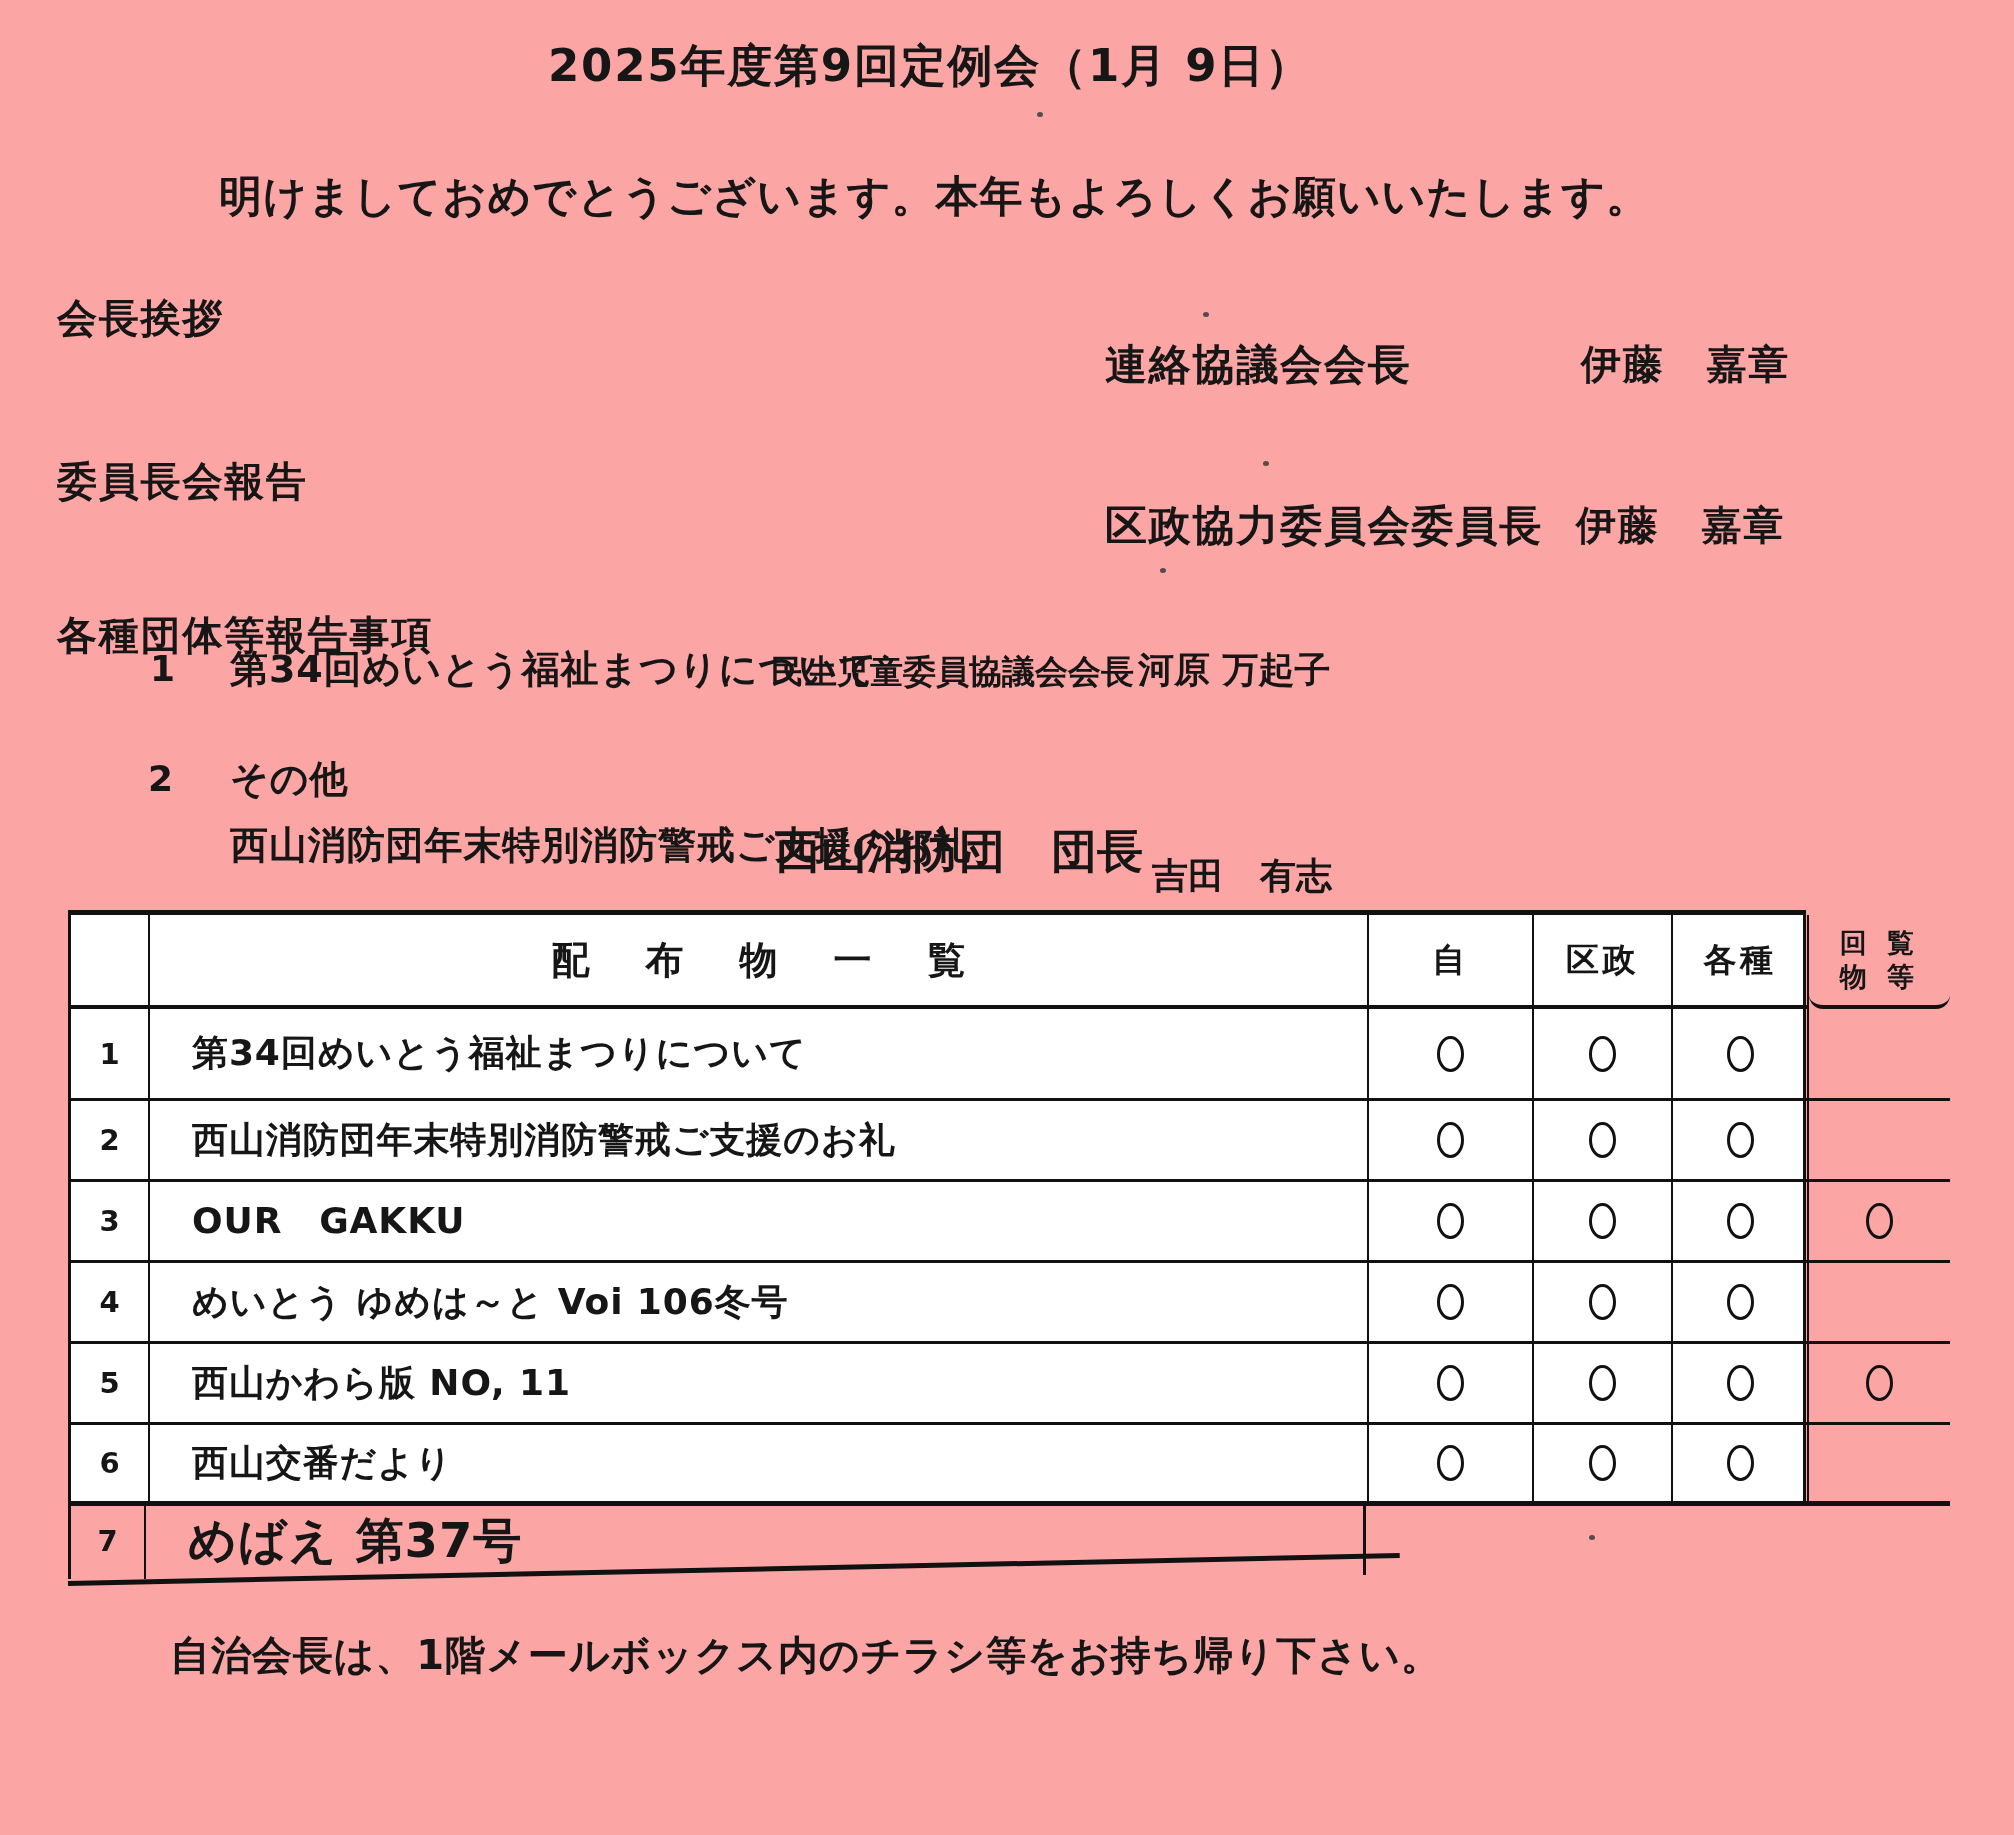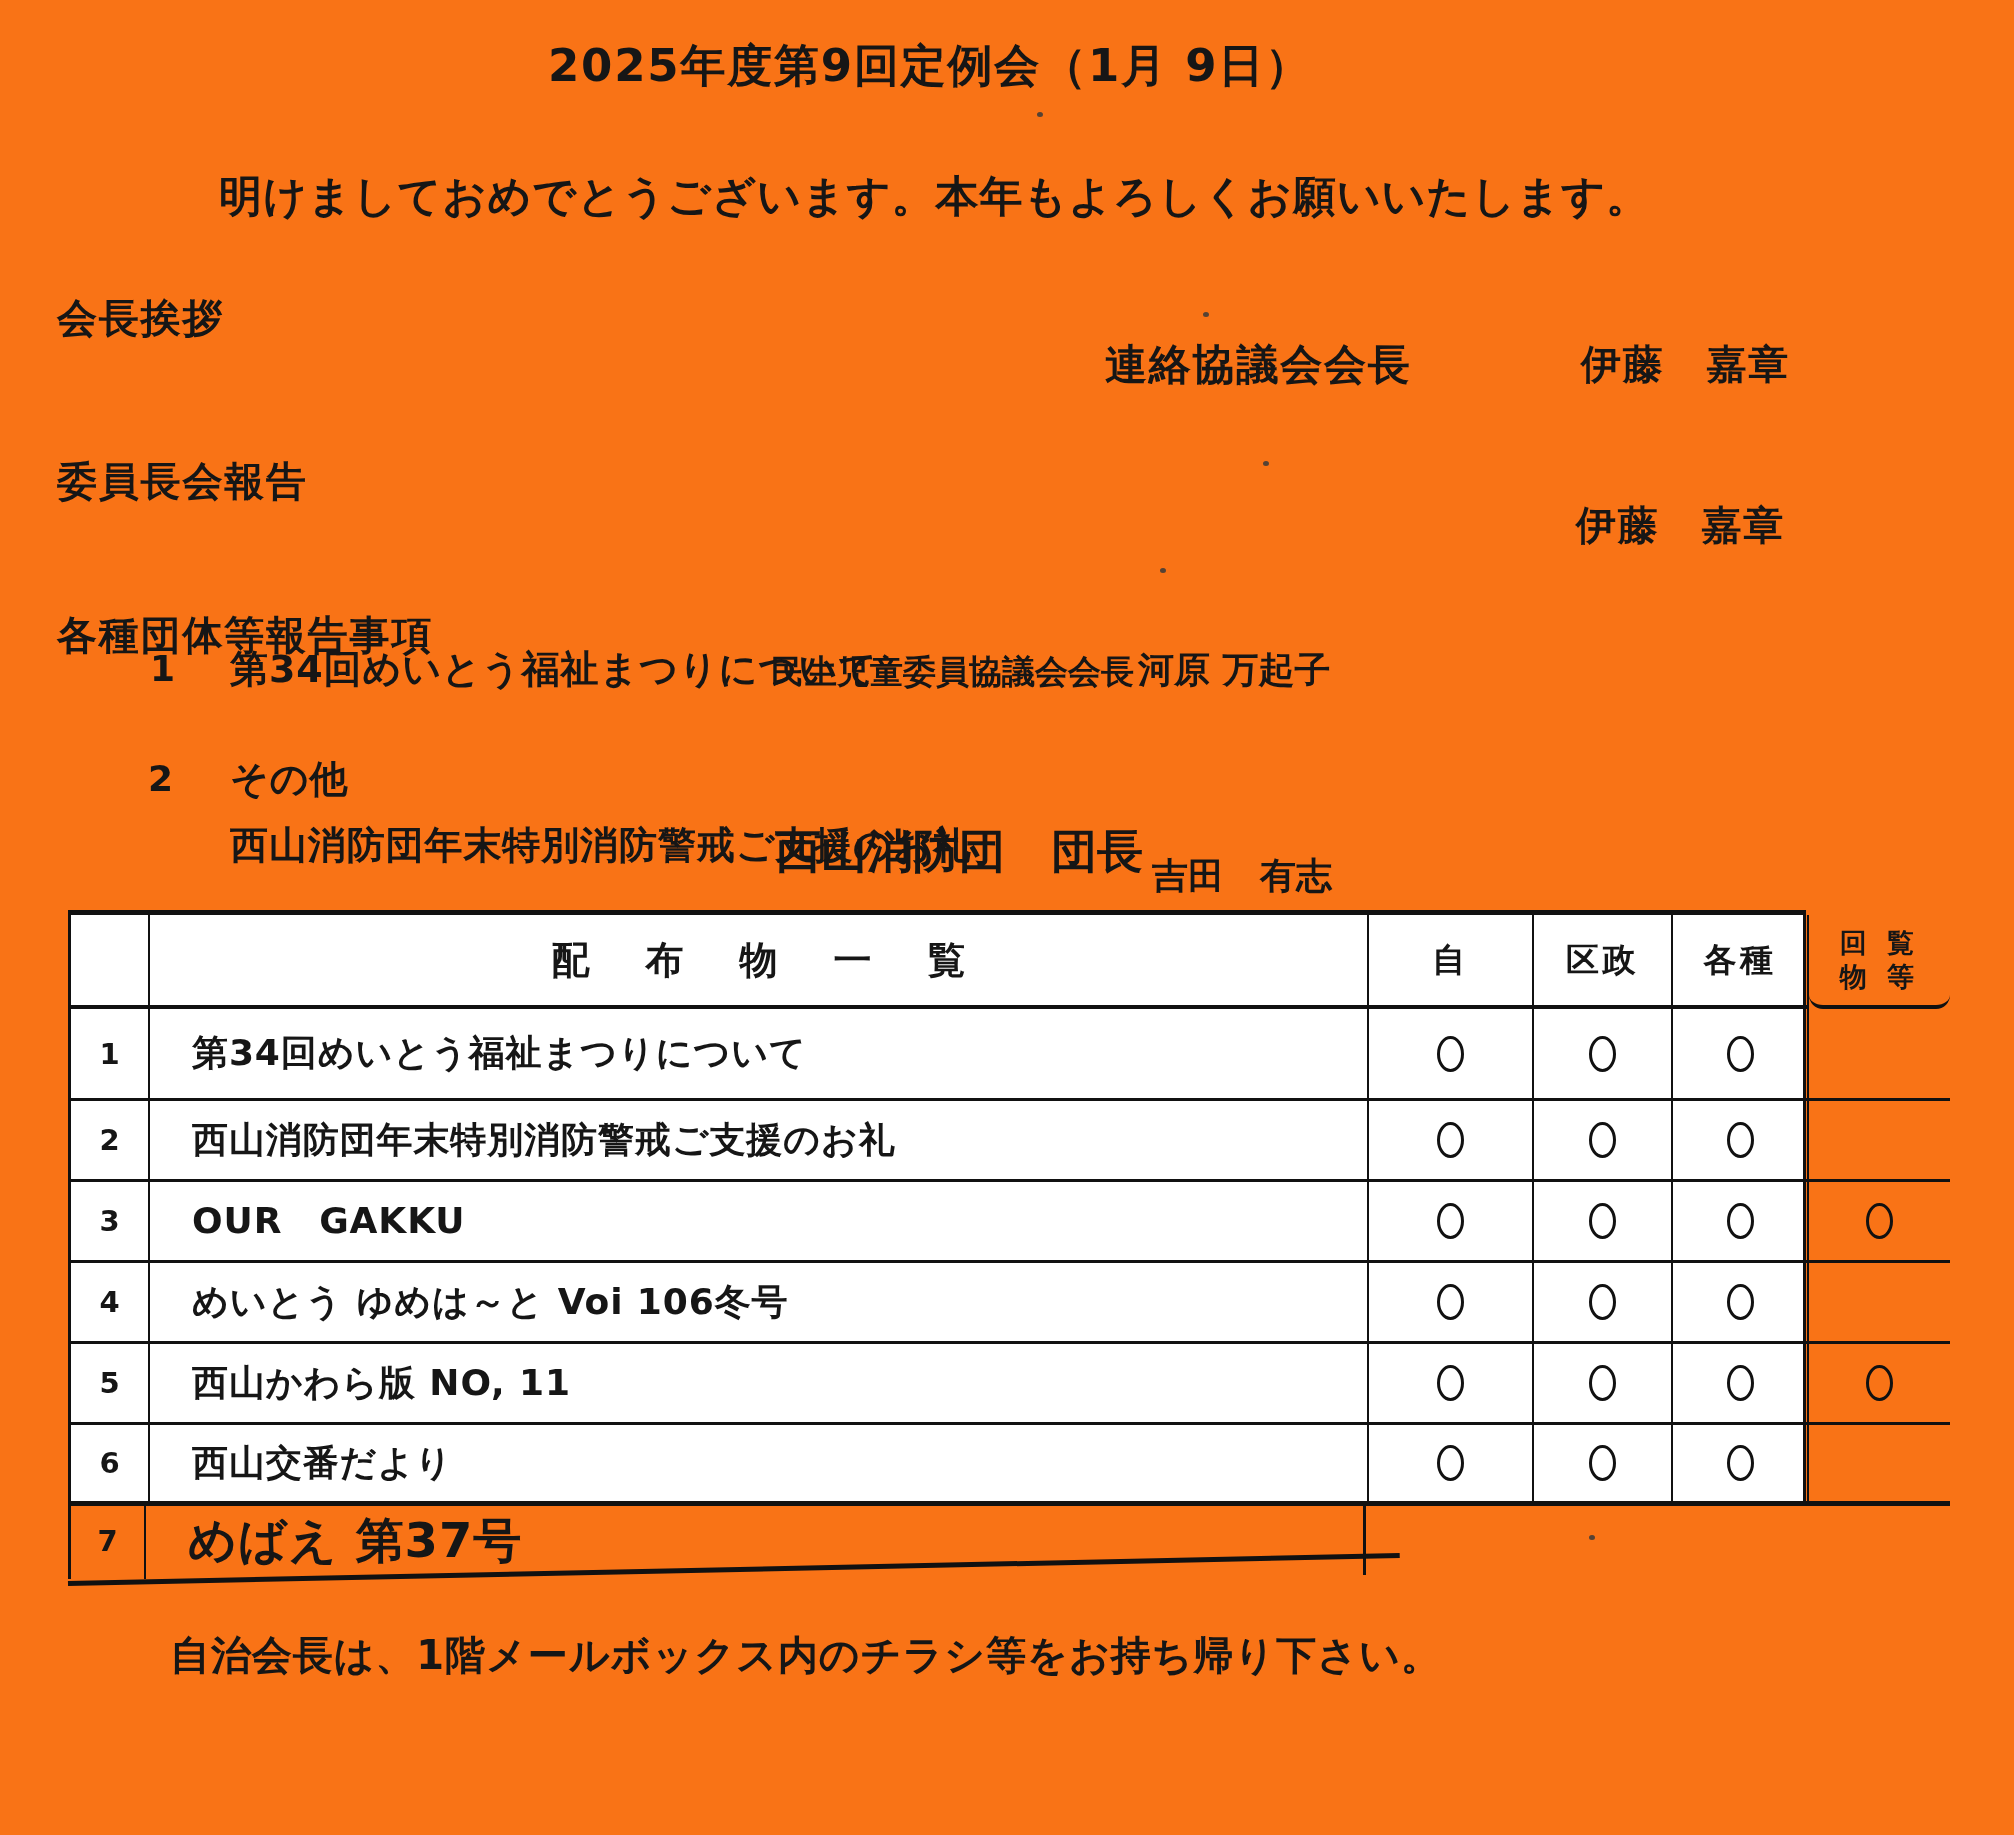"2025年度第9回定例会（1月 9日）" #paper { background: #f97316 -> #fca5a5 }
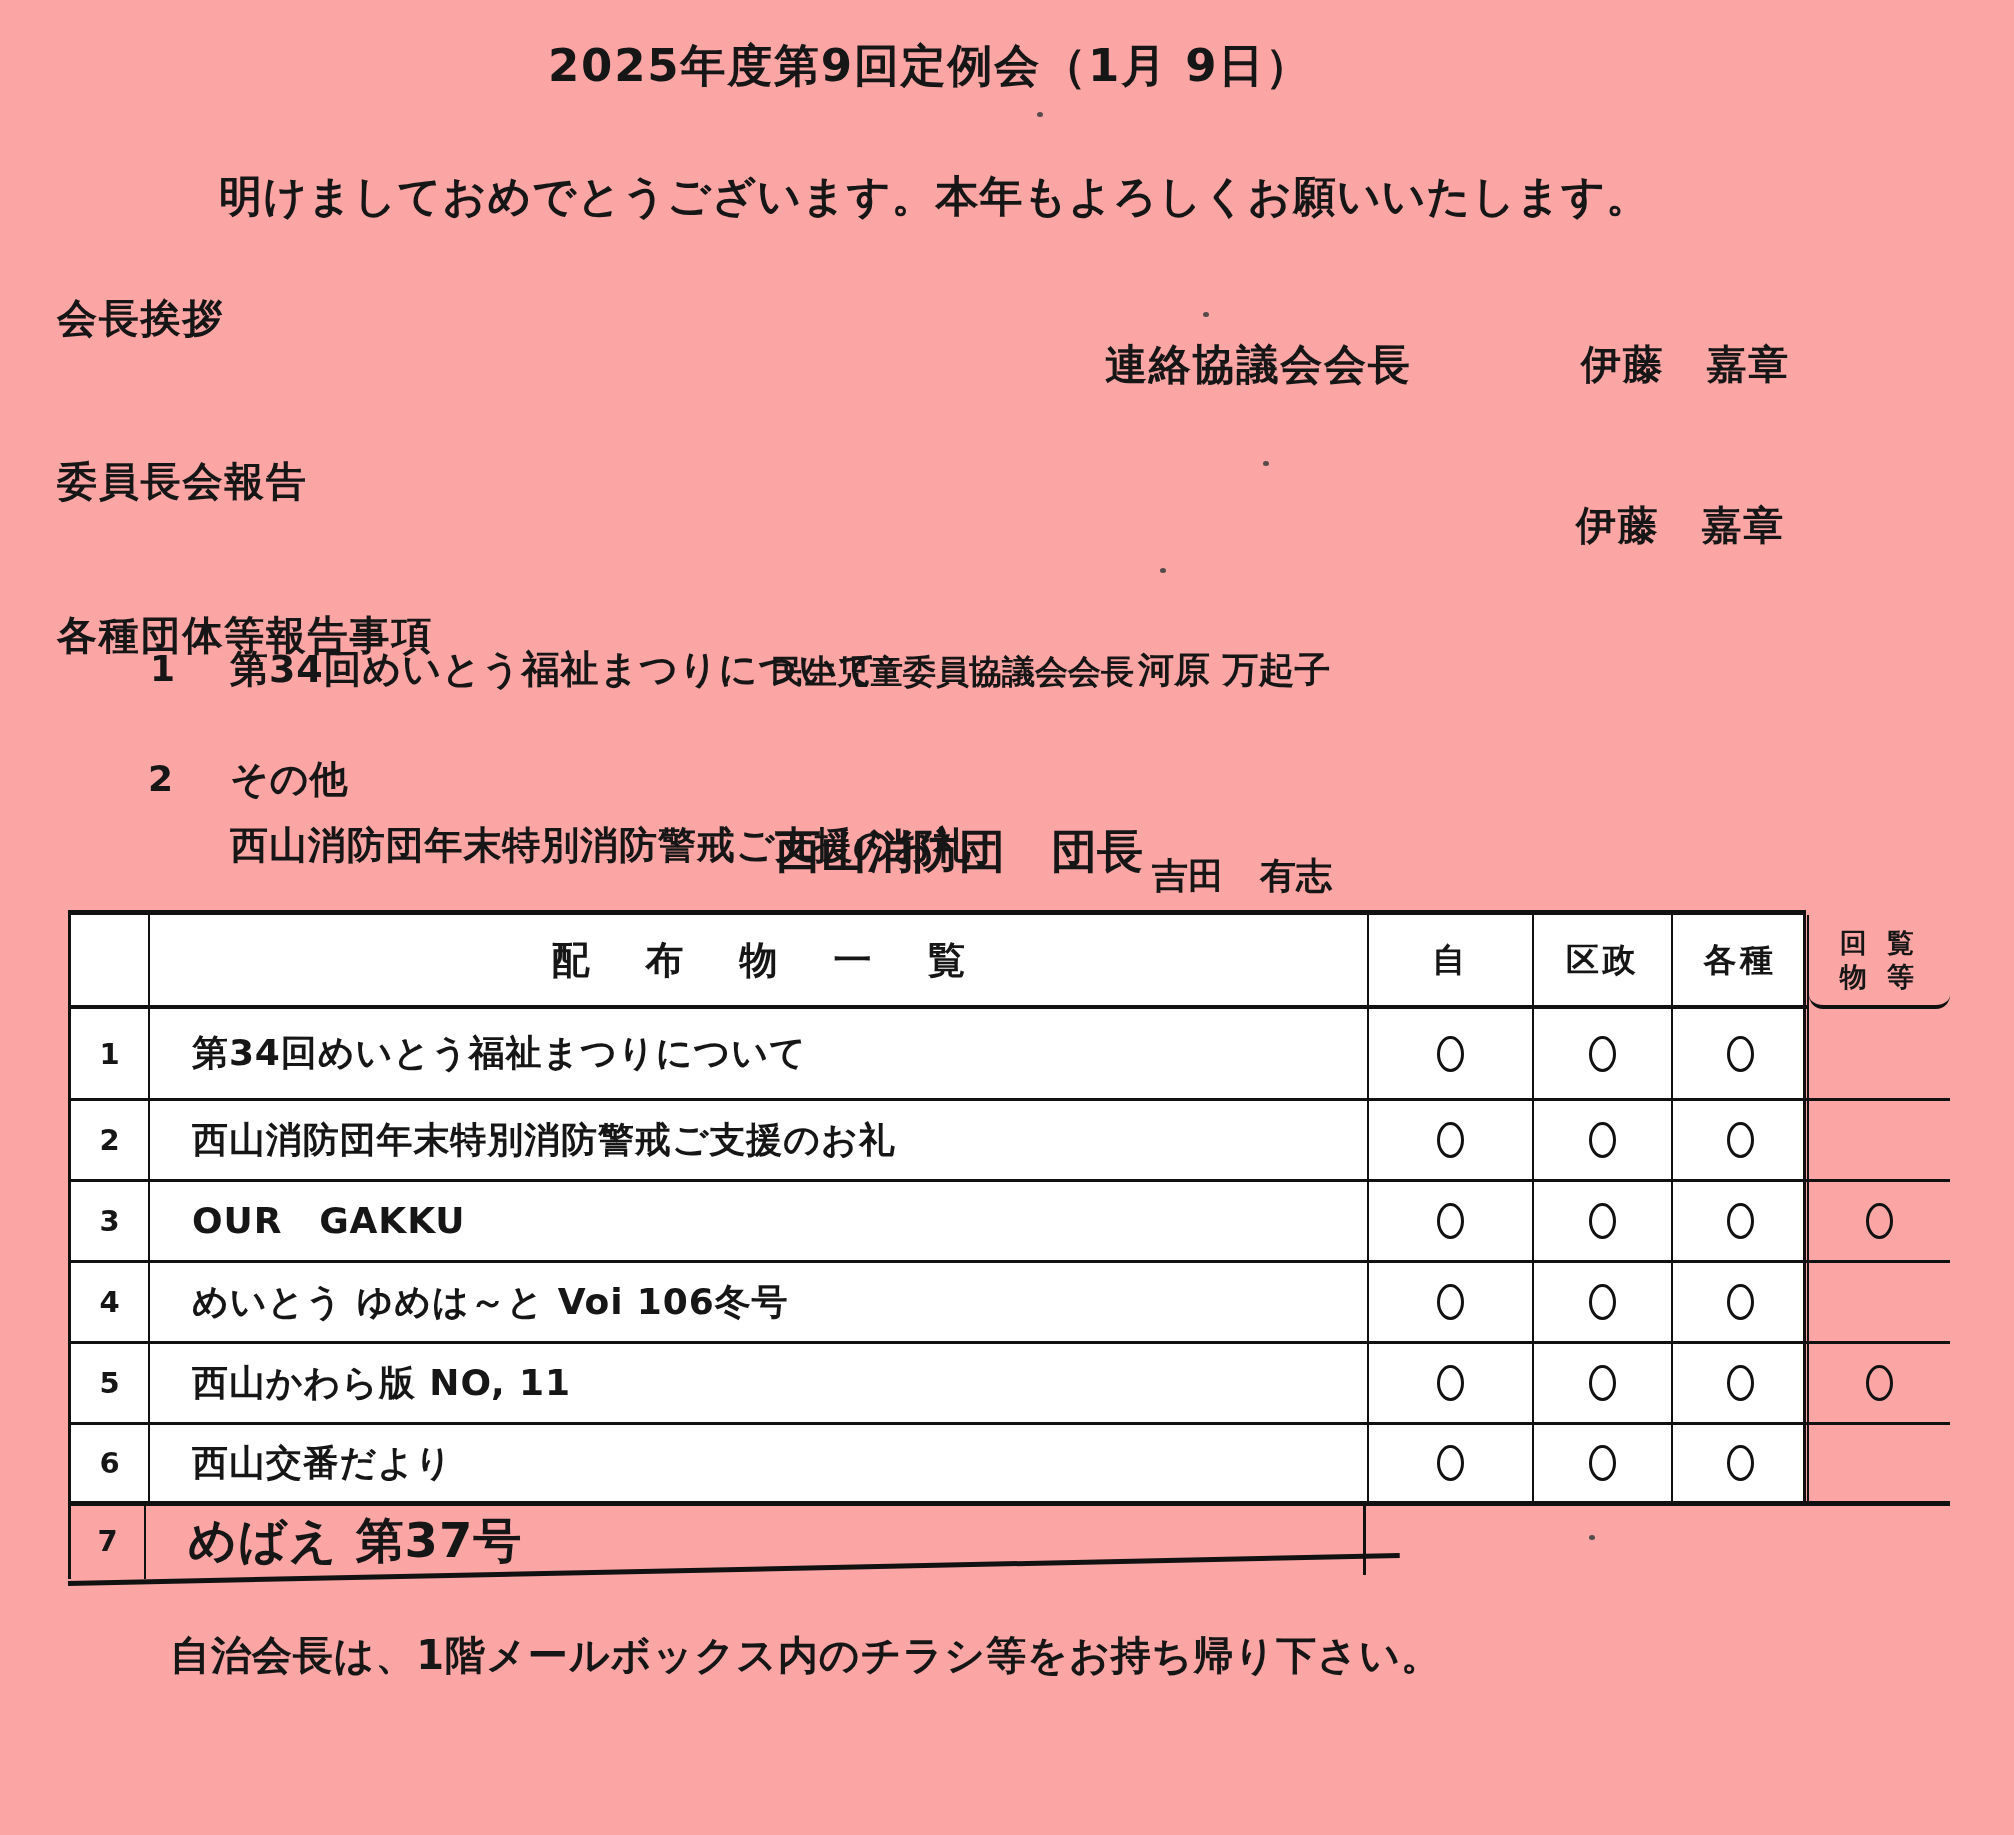"区政協力委員会委員長" div.abs { html: none -> <div>区政協力委員会委員長</div> }
